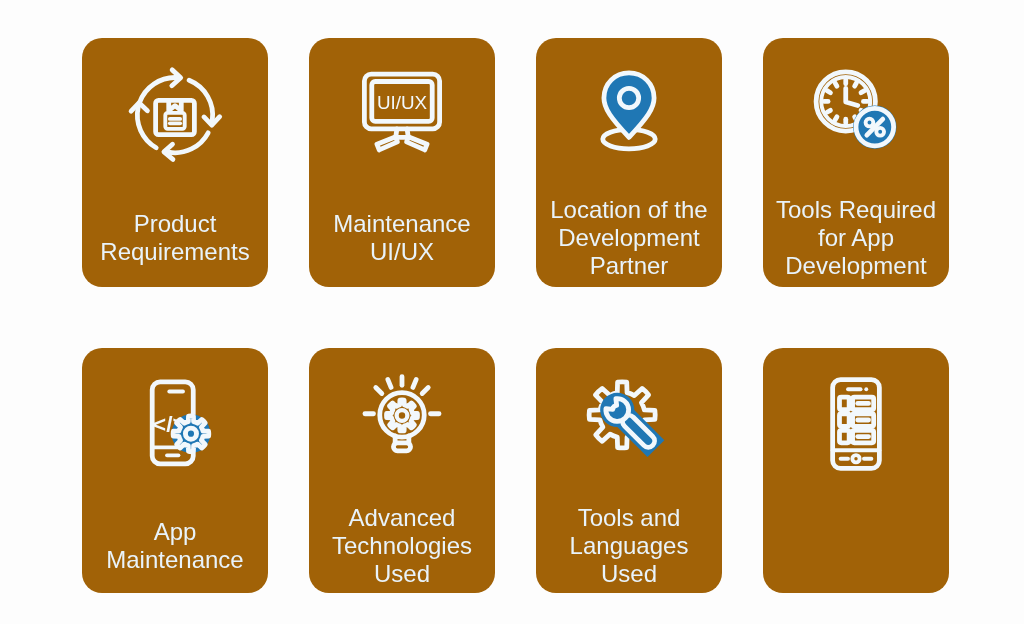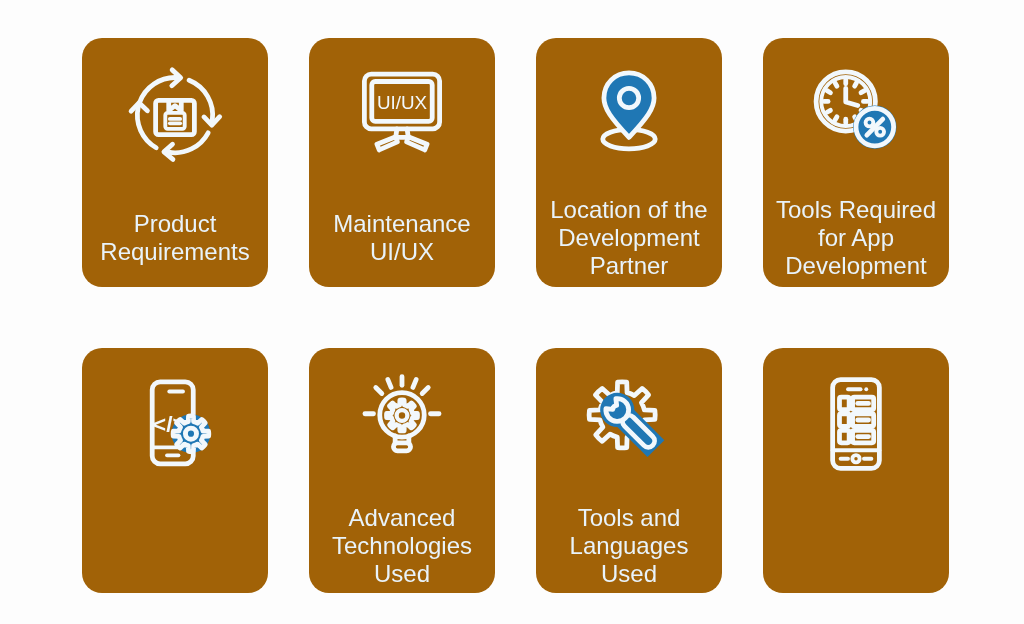"App" div.label { html: none -> <div>App Maintenance</div> }
